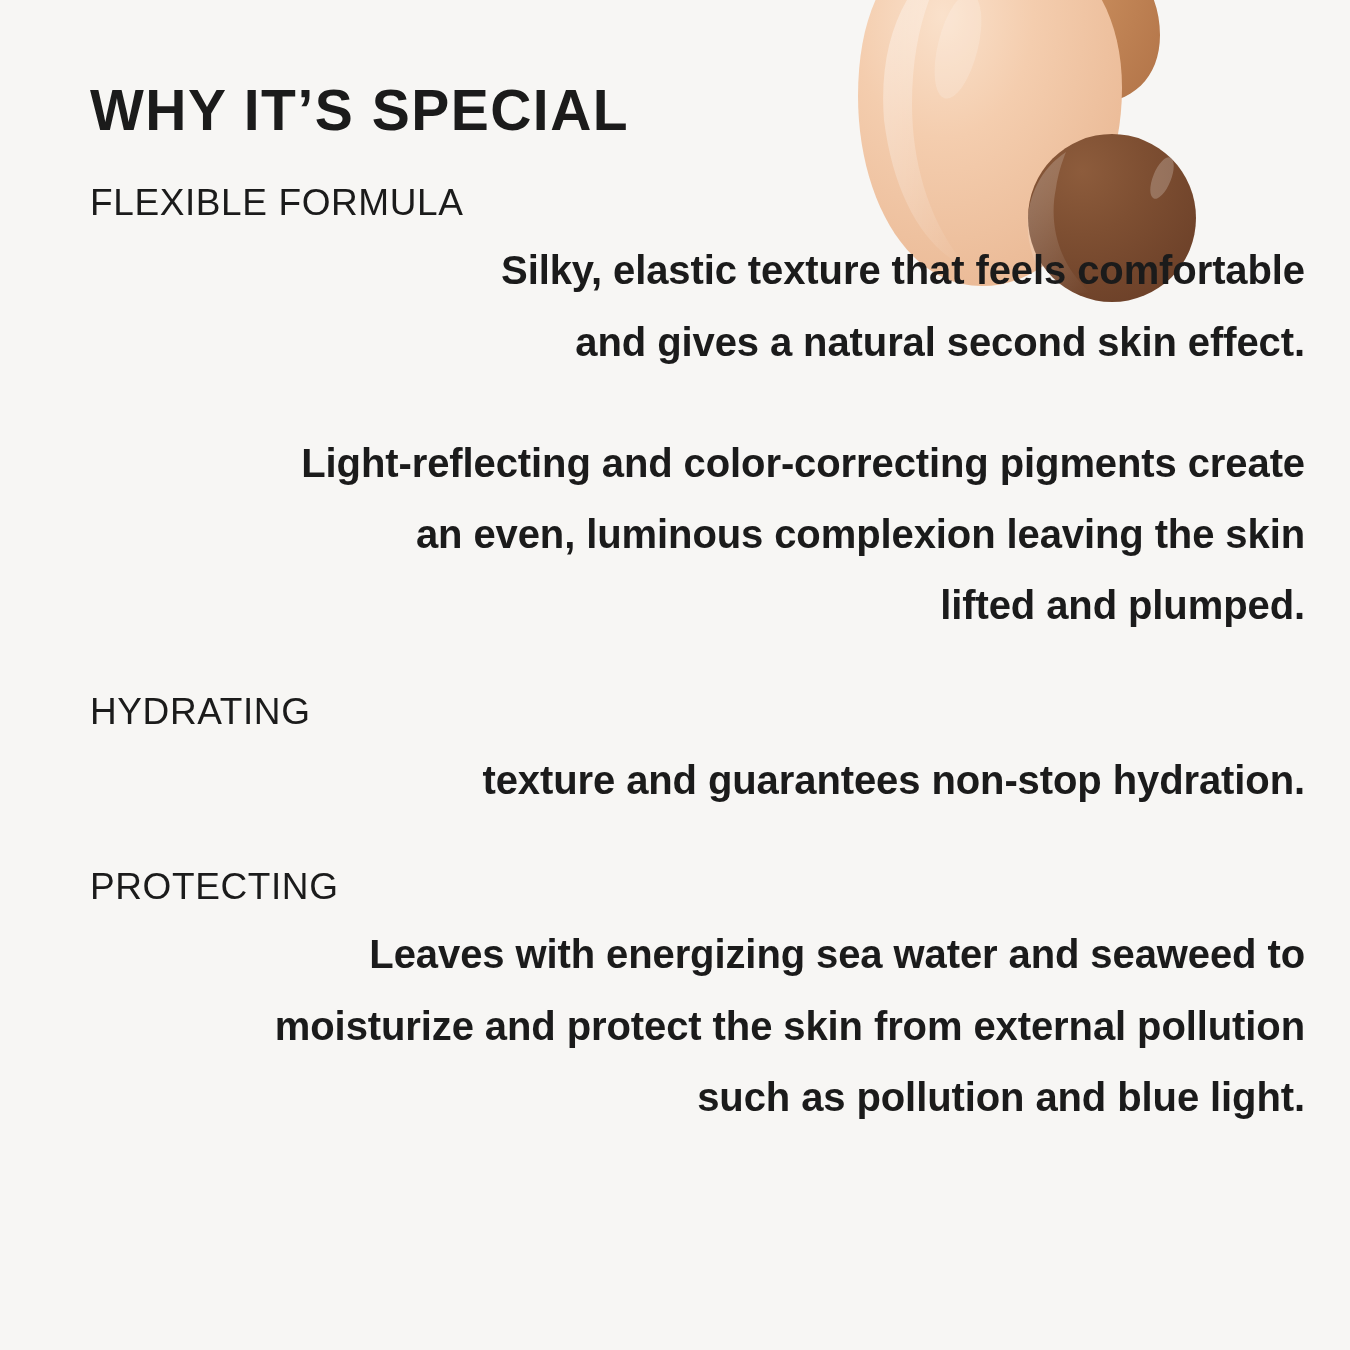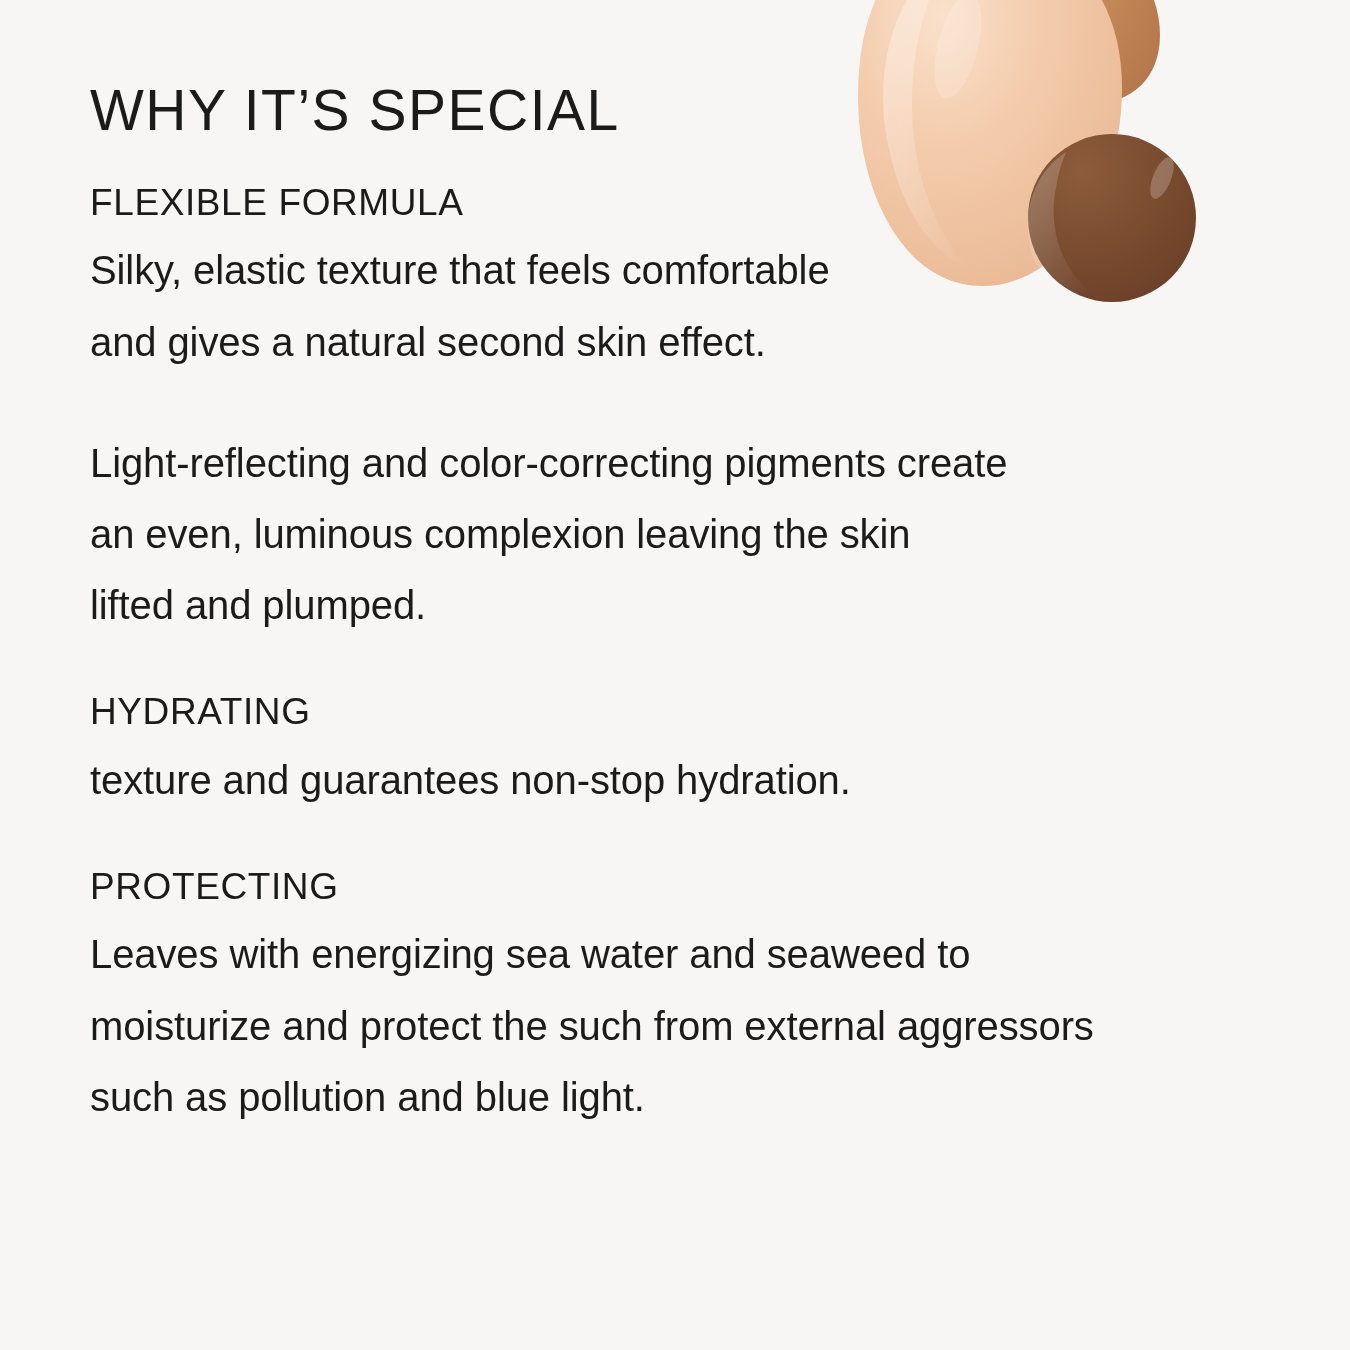"WHY IT’S SPECIAL" .page-title { font-weight: 400 -> 700 }
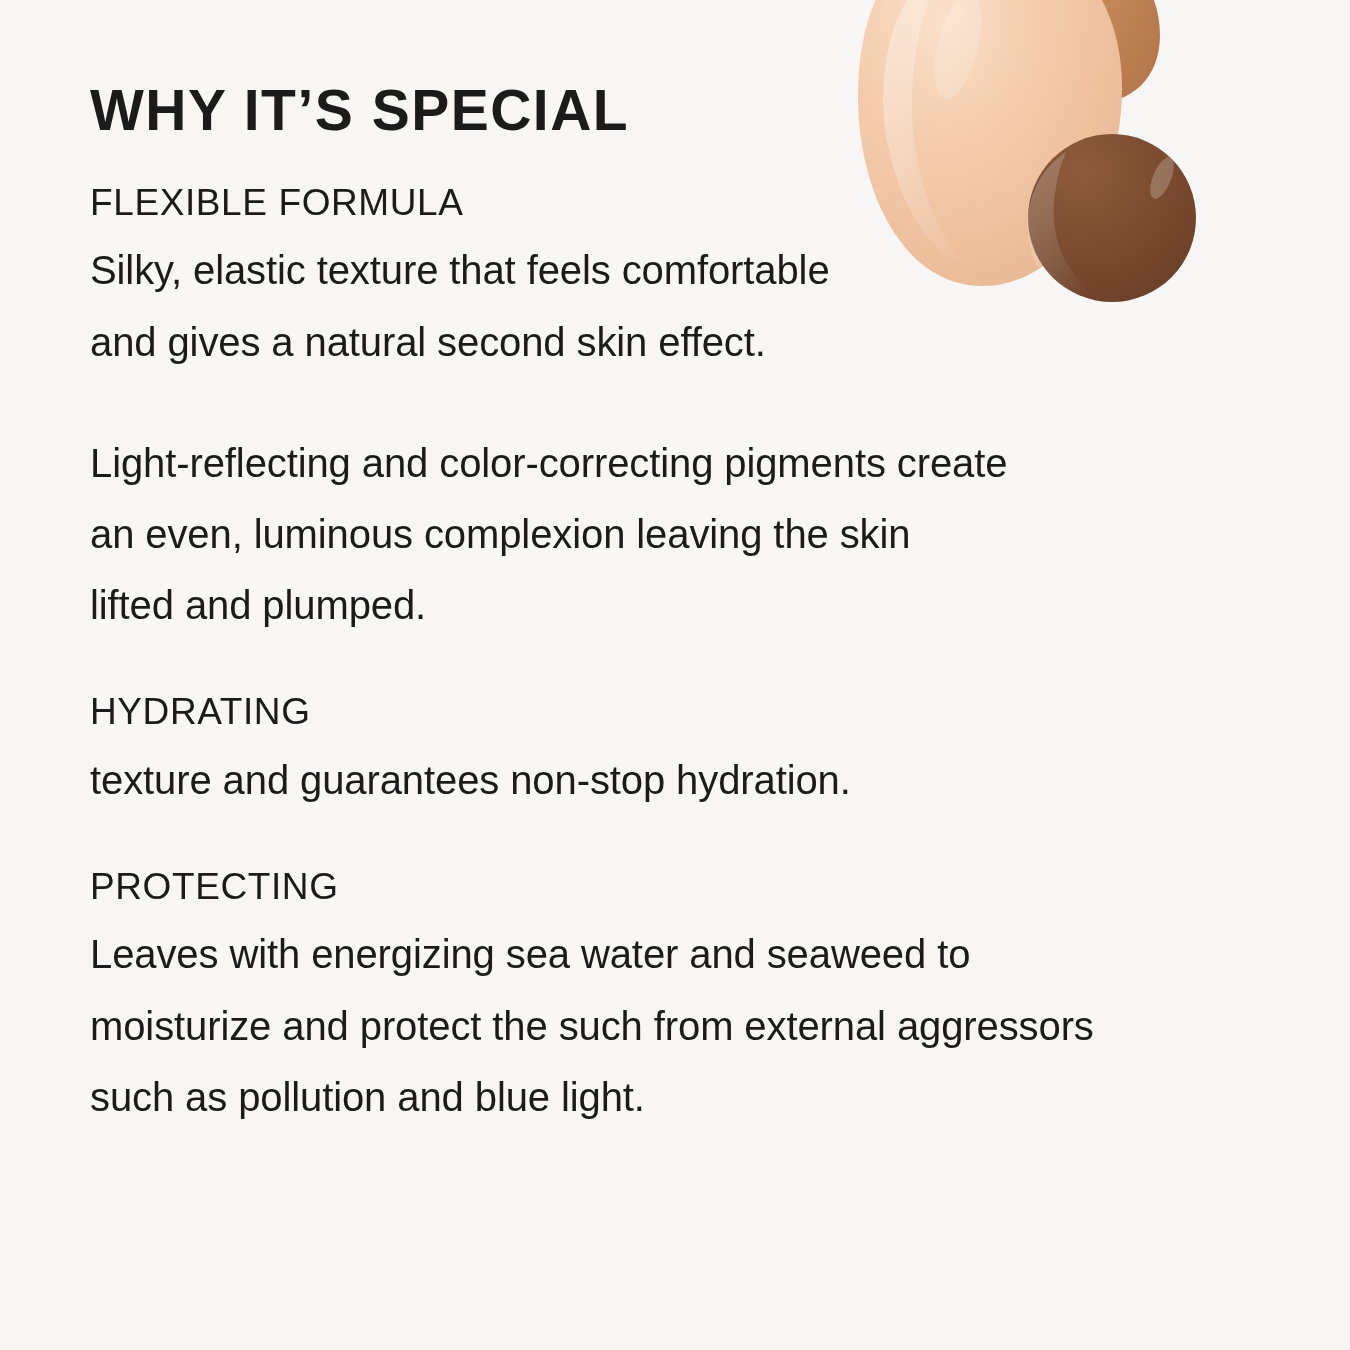"Silky, elastic texture that feels" .section-body { font-weight: 400 -> 700; text-align: none -> right }
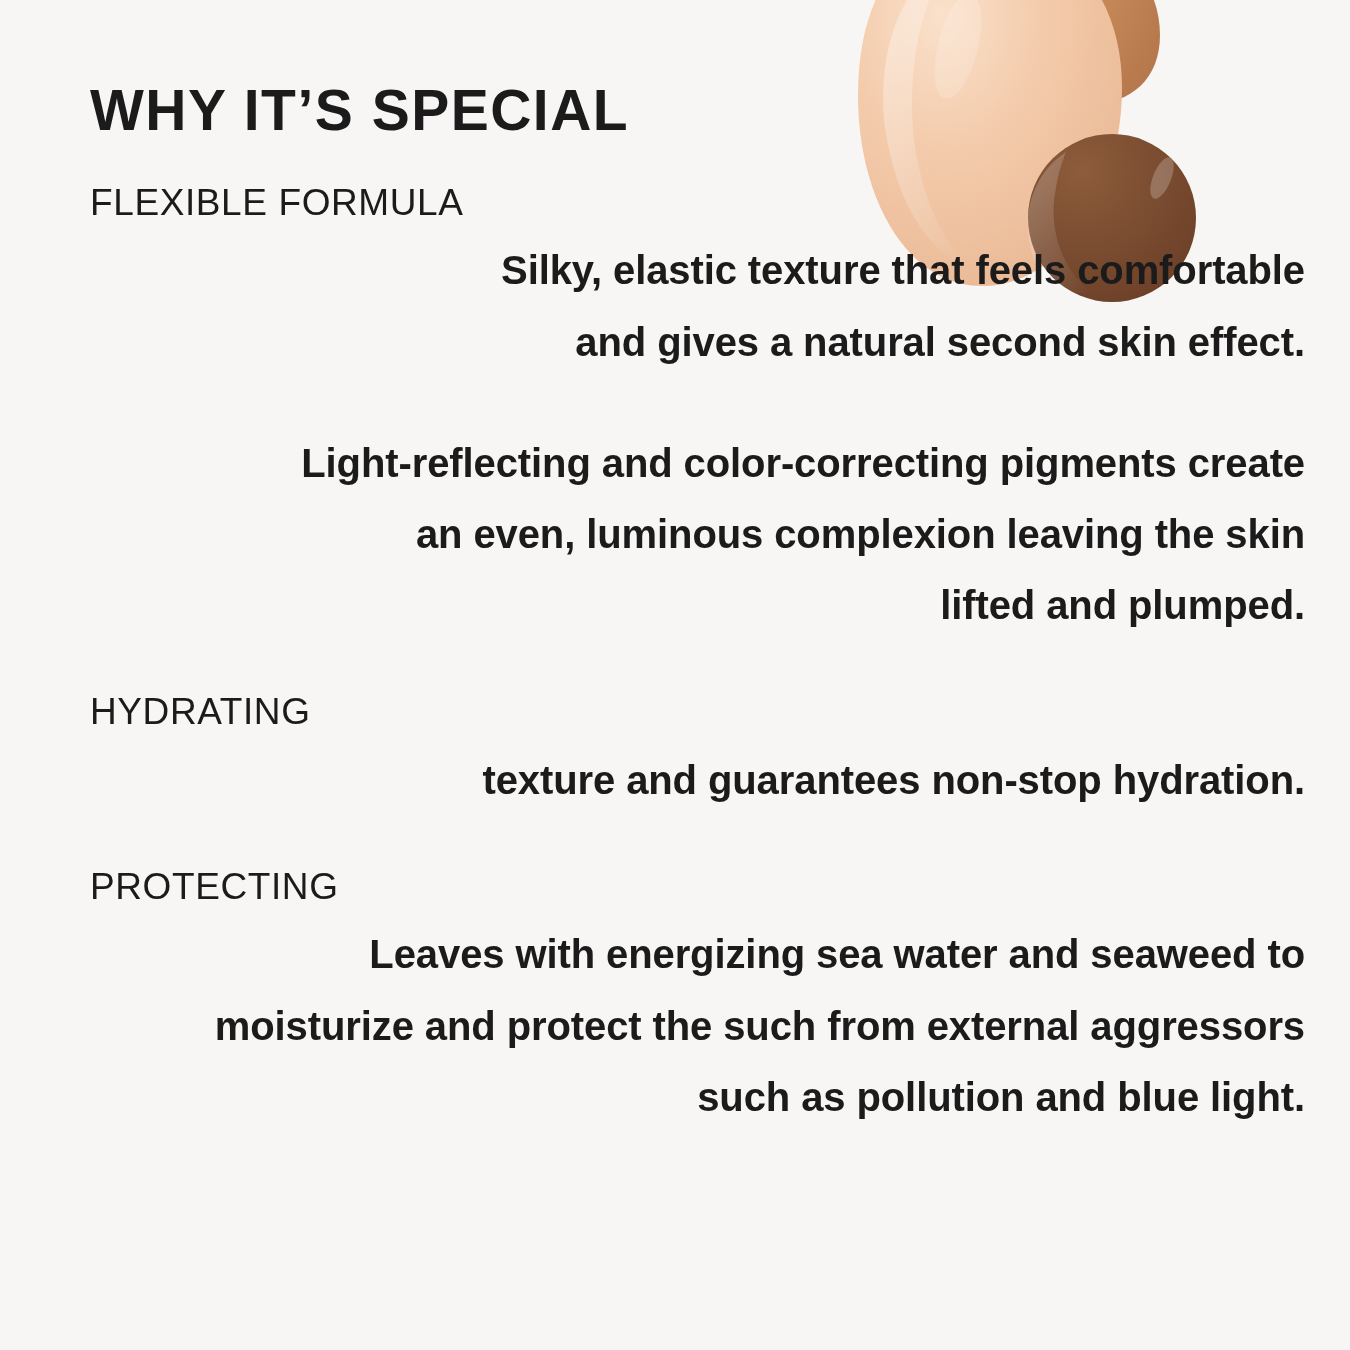"moisturize and protect the such" span.ln { text: such from external aggressors -> skin from external pollution }
